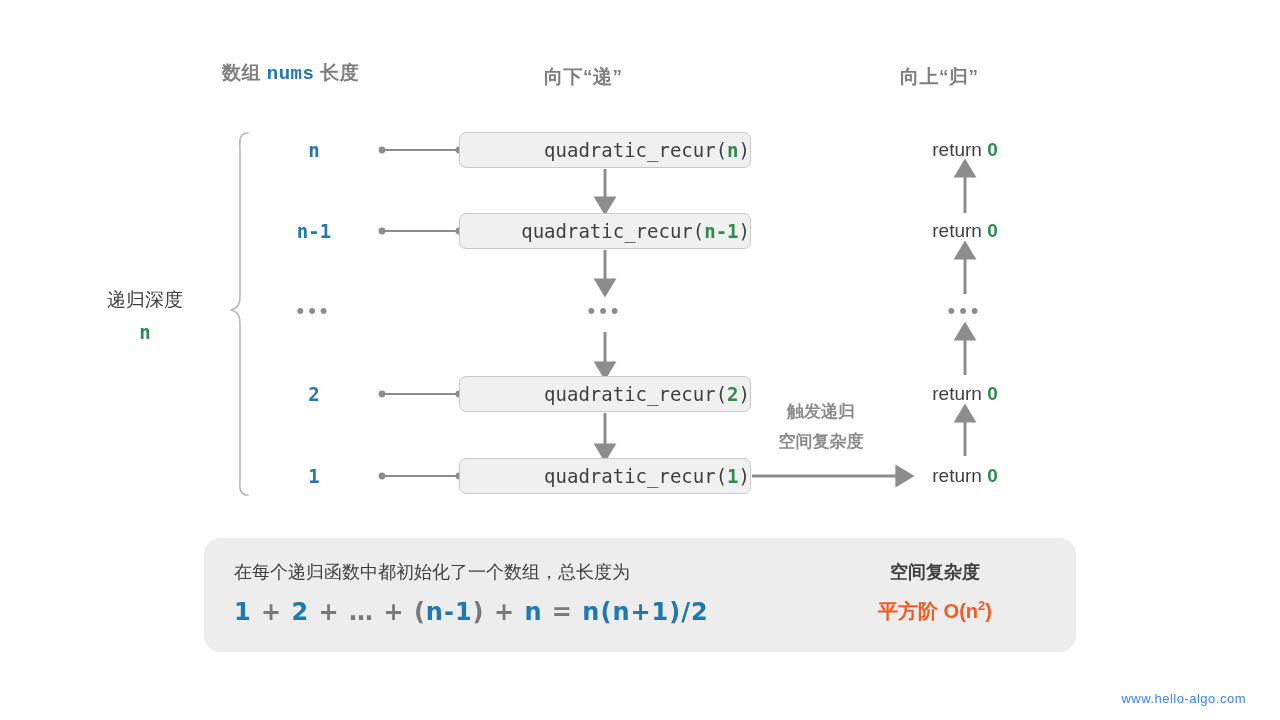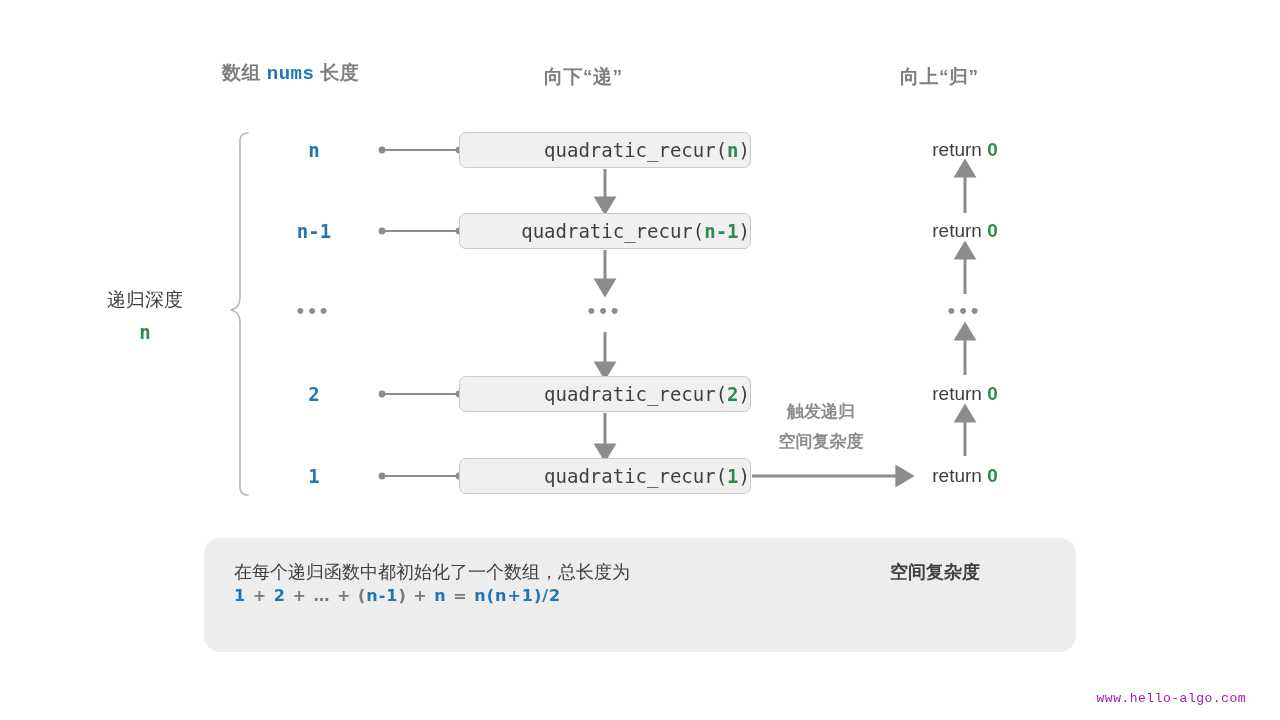"1 + 2 + …" .summary-formula { font-size: 16px -> 24px; margin-top: 2px -> 14px }
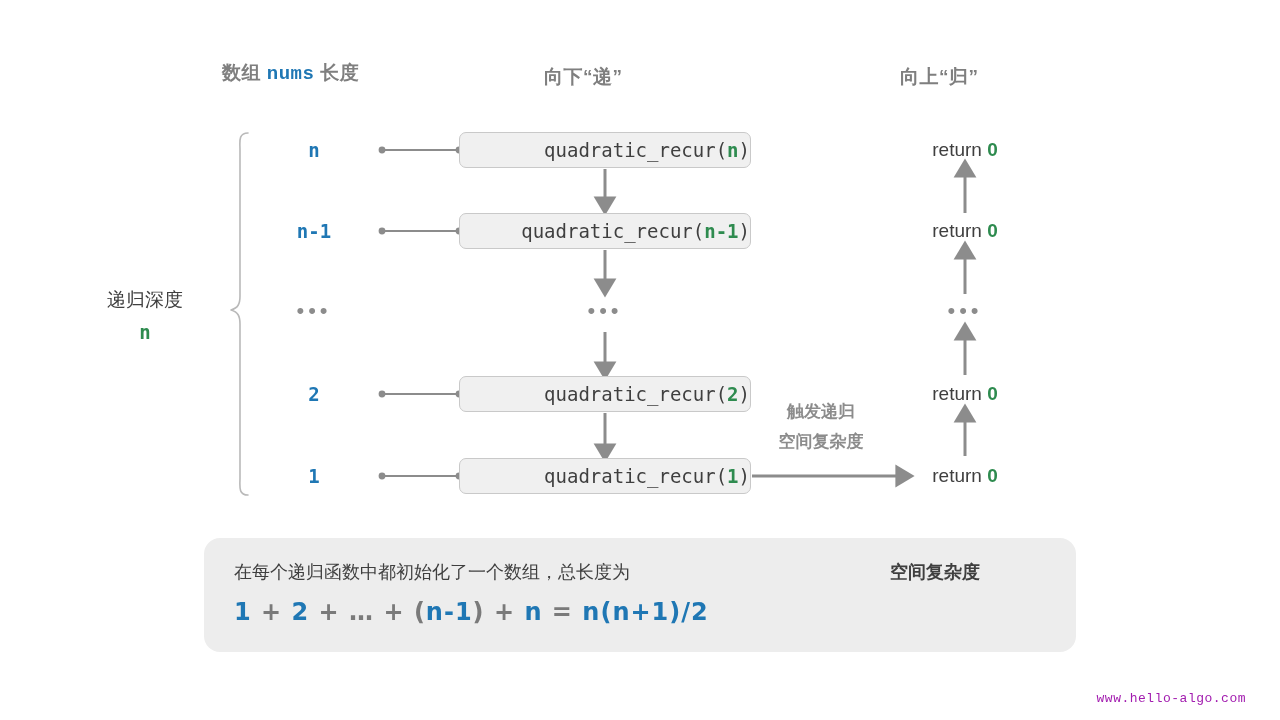"平方阶 O(n2)" div.value { html: none -> <div> <span>平方阶 O(n</span><sup>2</sup><span>)</span> </div> }
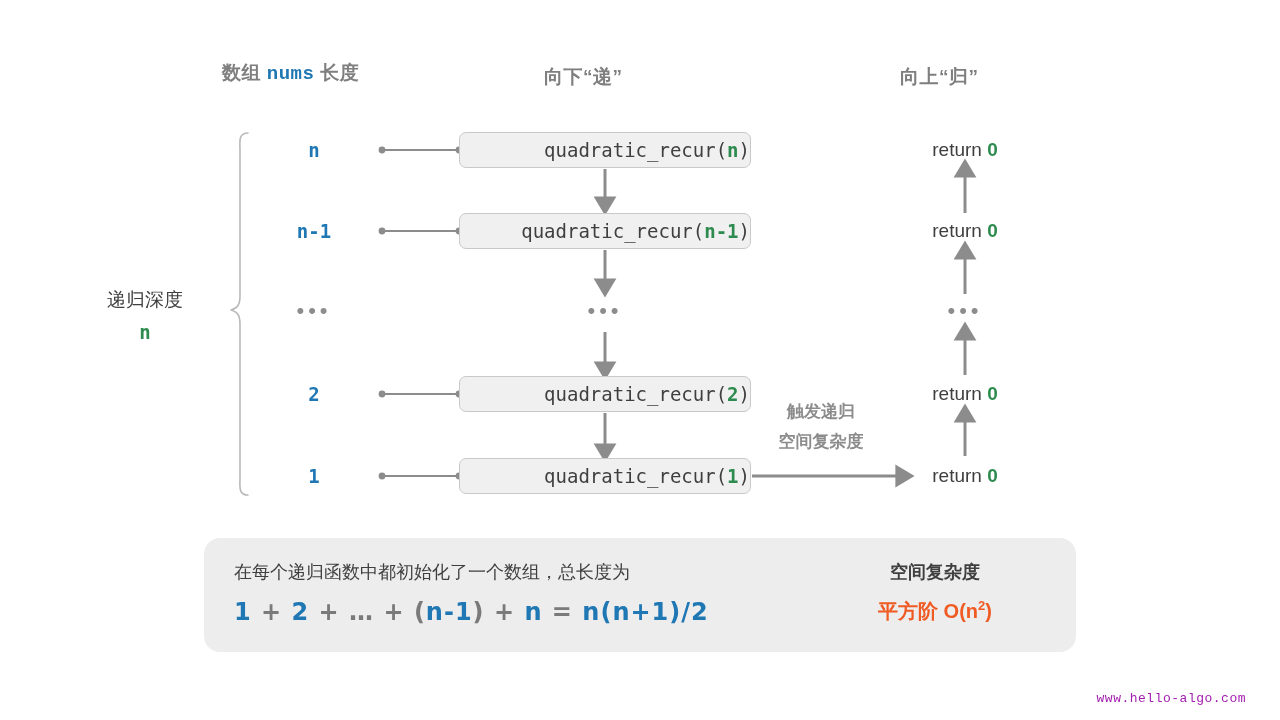"www.hello-algo.com" .watermark { color: #a21caf -> #3b82f6; font-family: Liberation Mono, monospace -> Liberation Sans, sans-serif }
